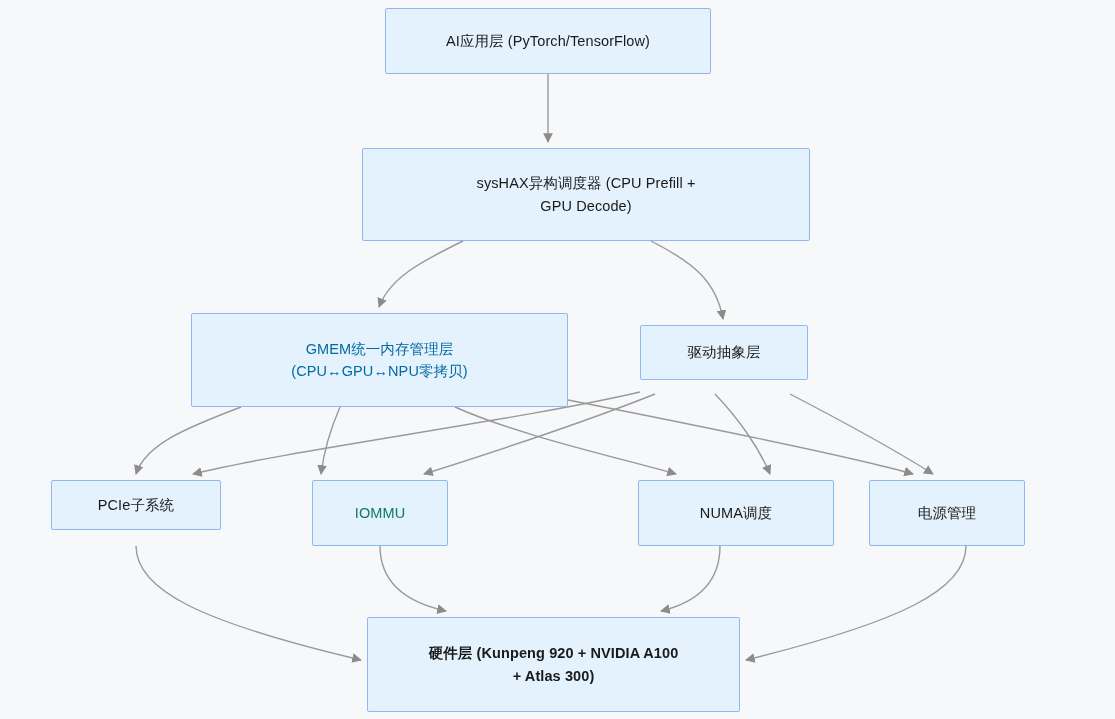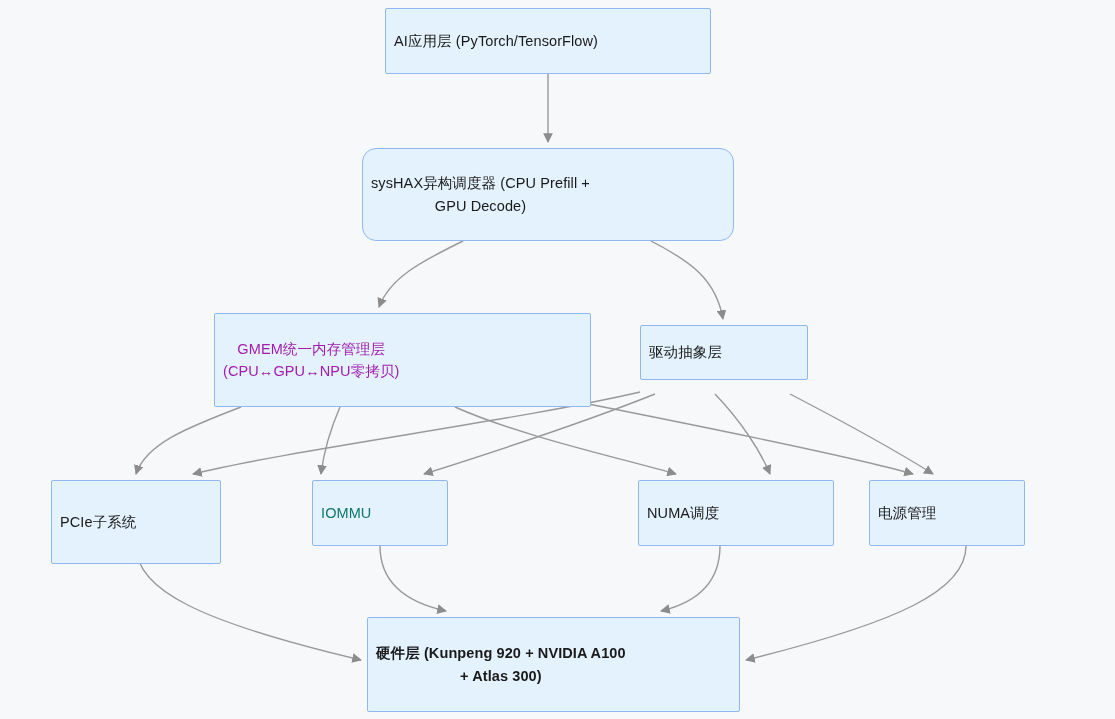"AI应用层 (PyTorch/TensorFlow)" .node-box { justify-content: none -> center }
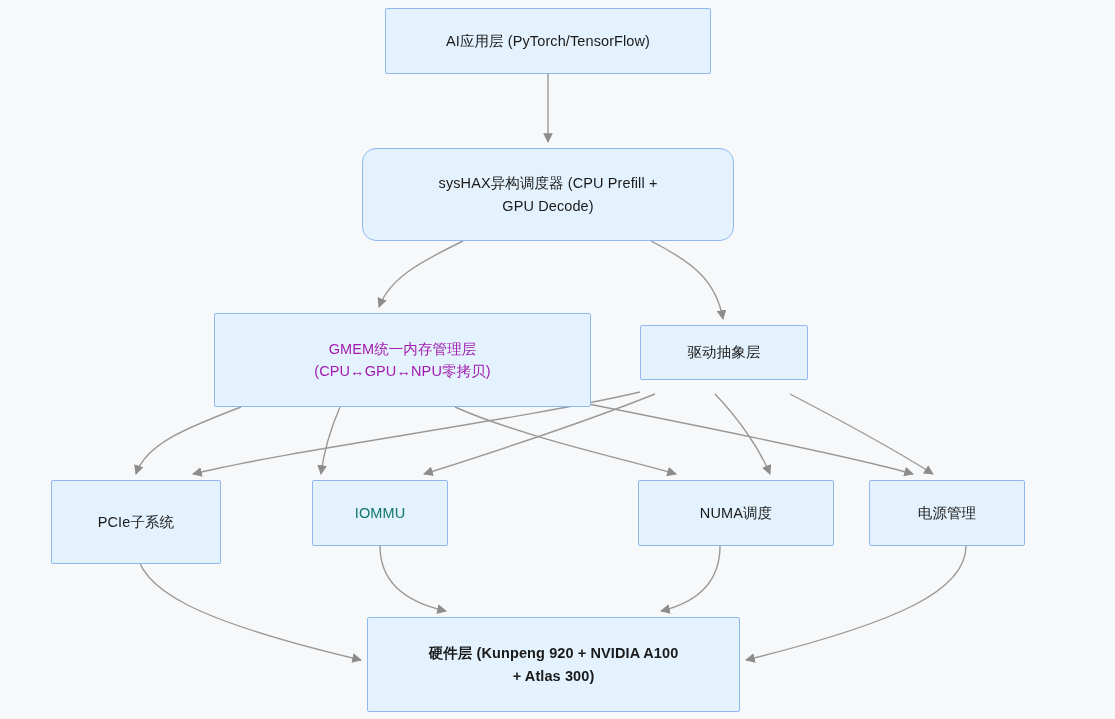"sysHAX异构调度器 (CPU Prefill +" div.node-box { border-radius: 14px -> none; width: 372px -> 448px }
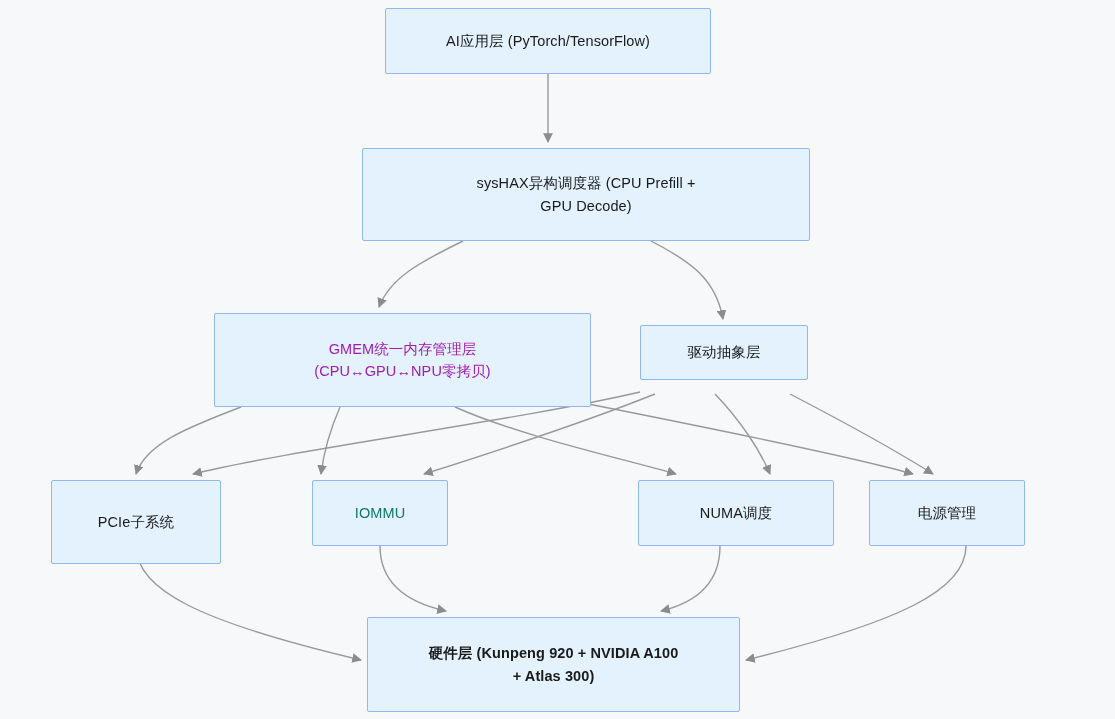"GMEM统一内存管理层" div.node-box { color: #a21caf -> #0369a1; margin-left: 23px -> none }
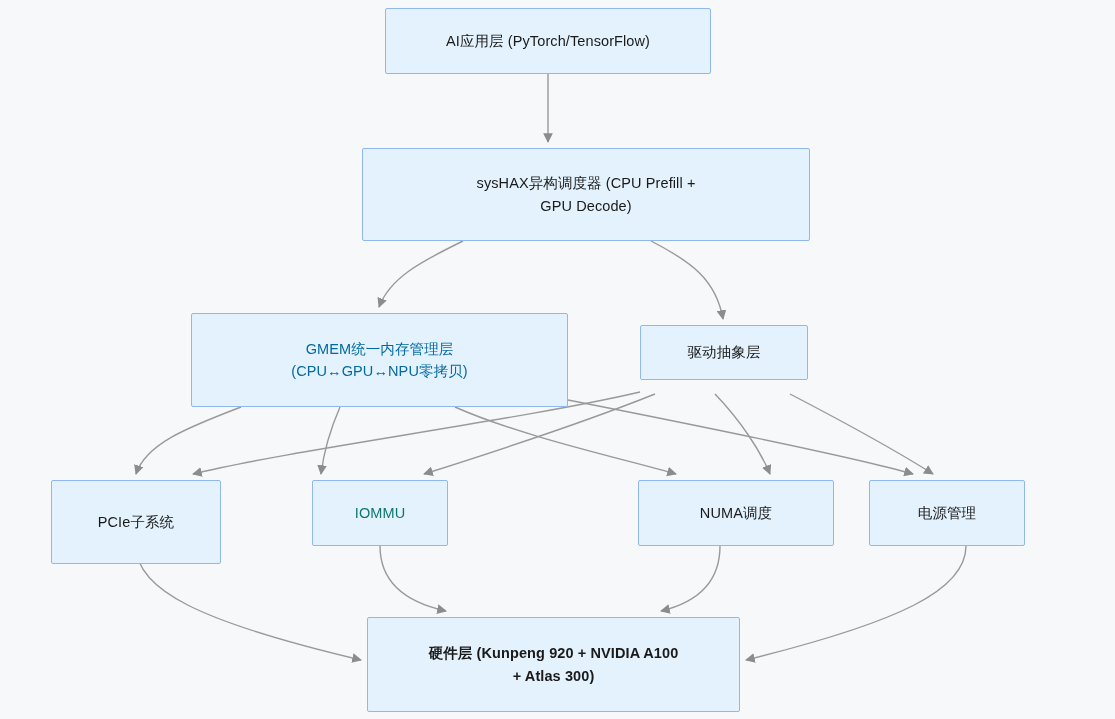"PCIe子系统" div.node-box { height: 84px -> 50px }
